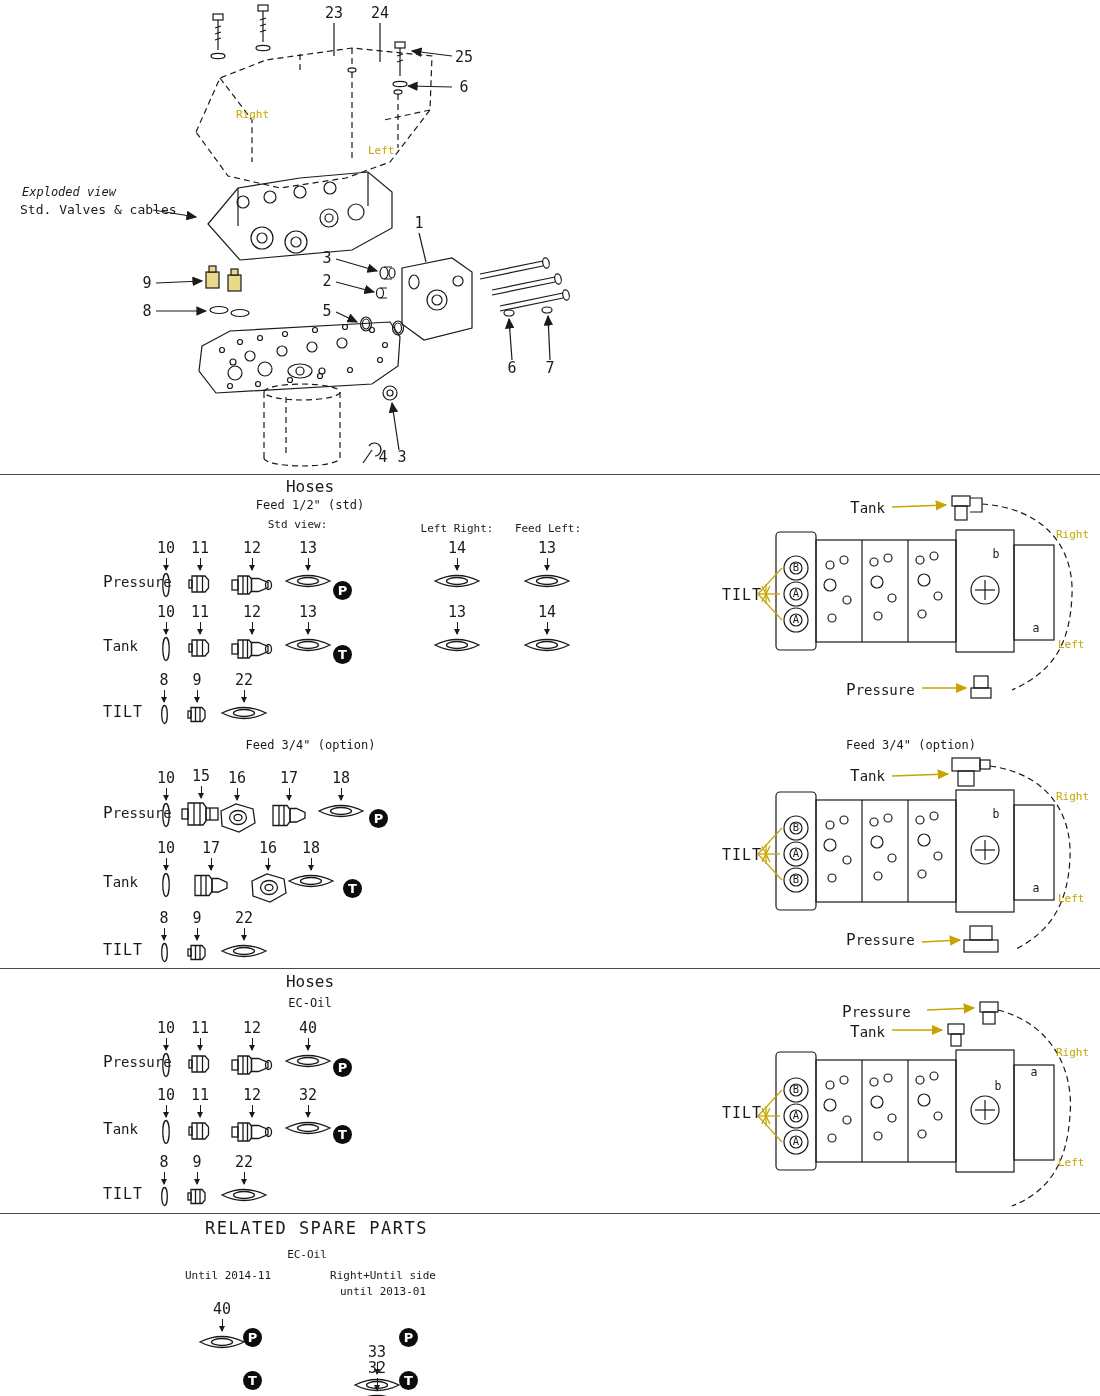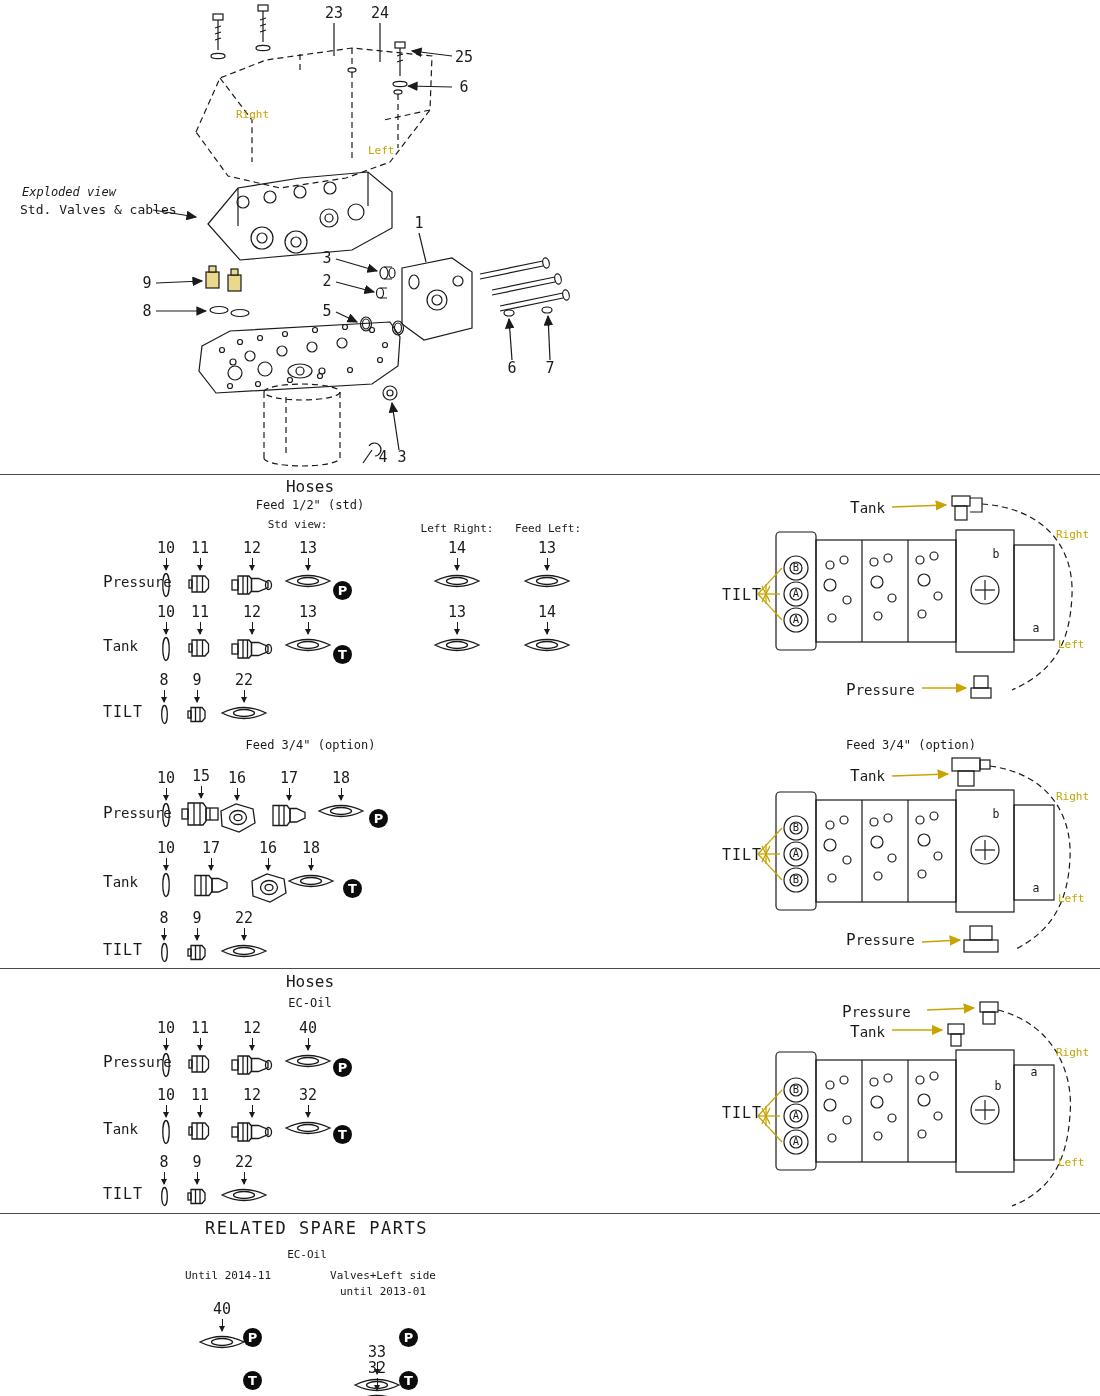"Valves+Left side" div.abs { text: Valves+Left -> Right+Until }
